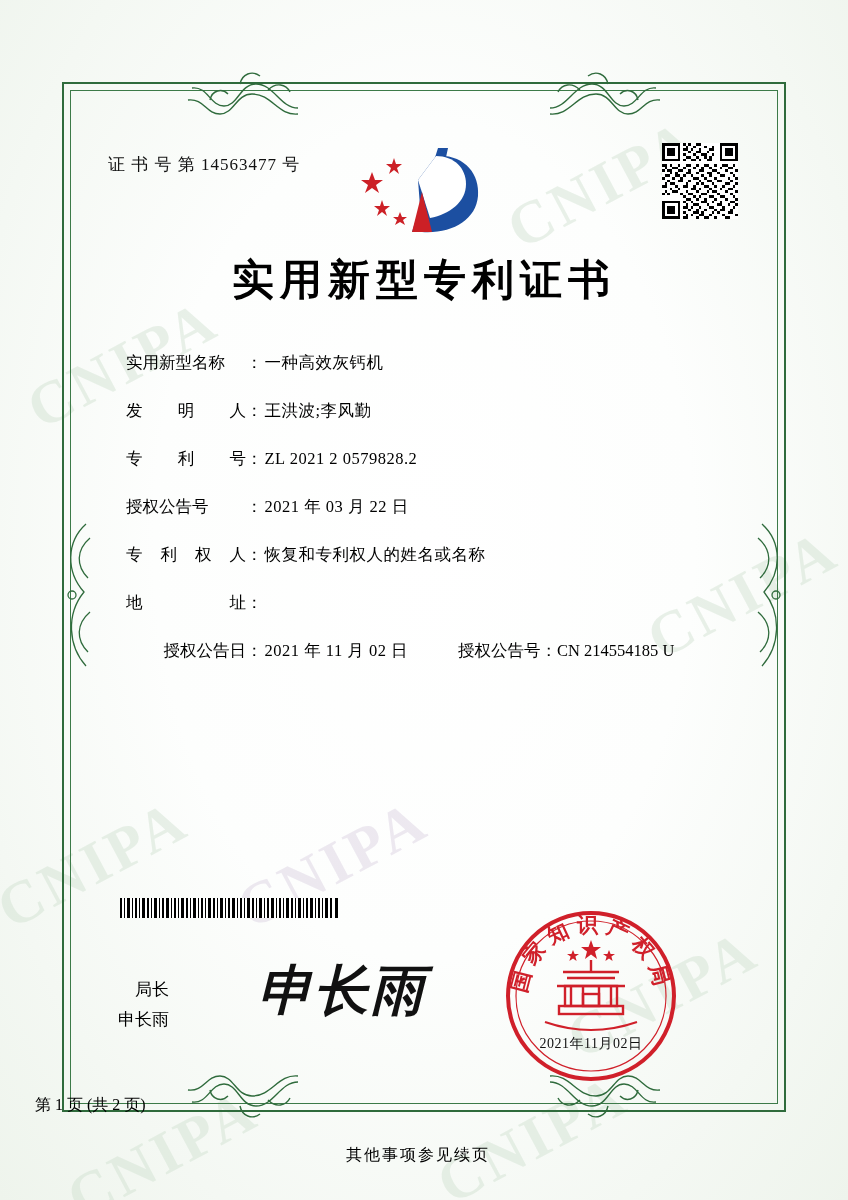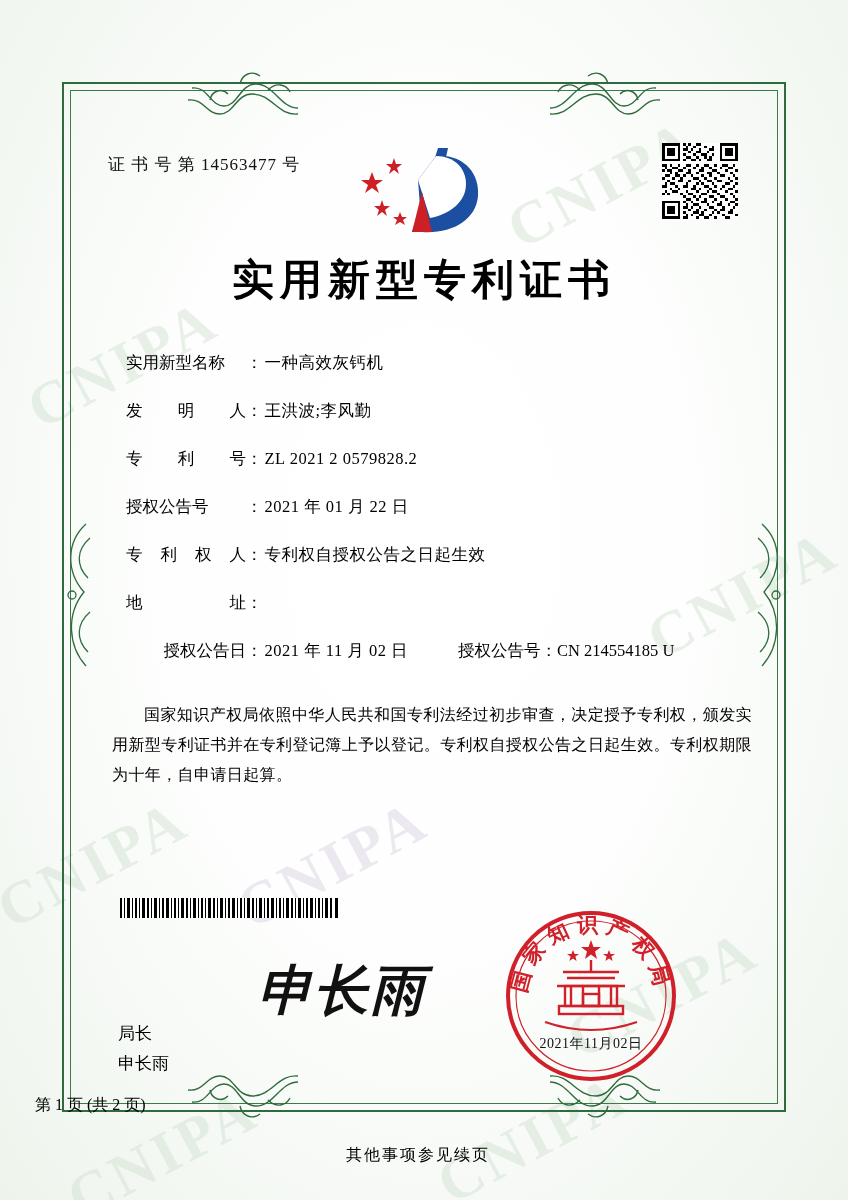"2021 年 01 月 22" div.f-value { text: 01 -> 03 }
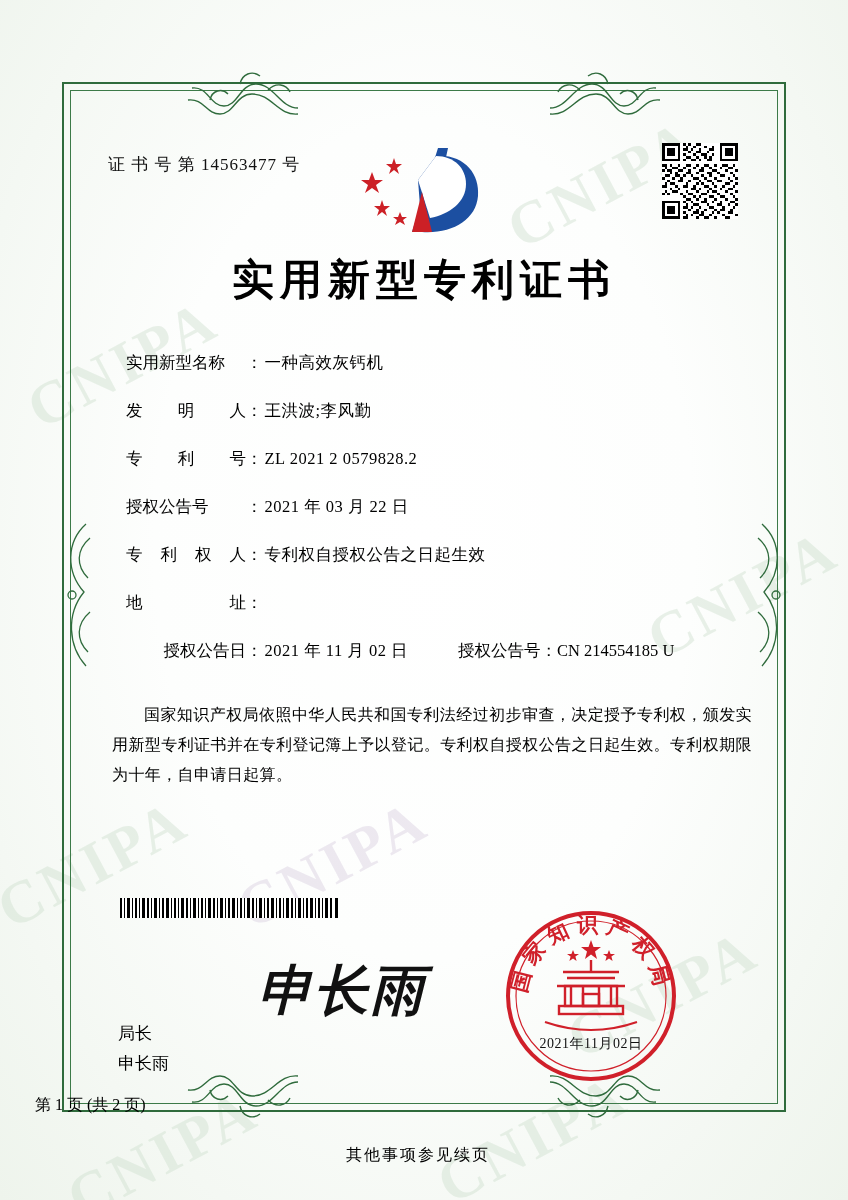"专利权自授权公告之日起生效" div.f-value { text: 专利权自授权公告之日起生效 -> 恢复和专利权人的姓名或名称 }
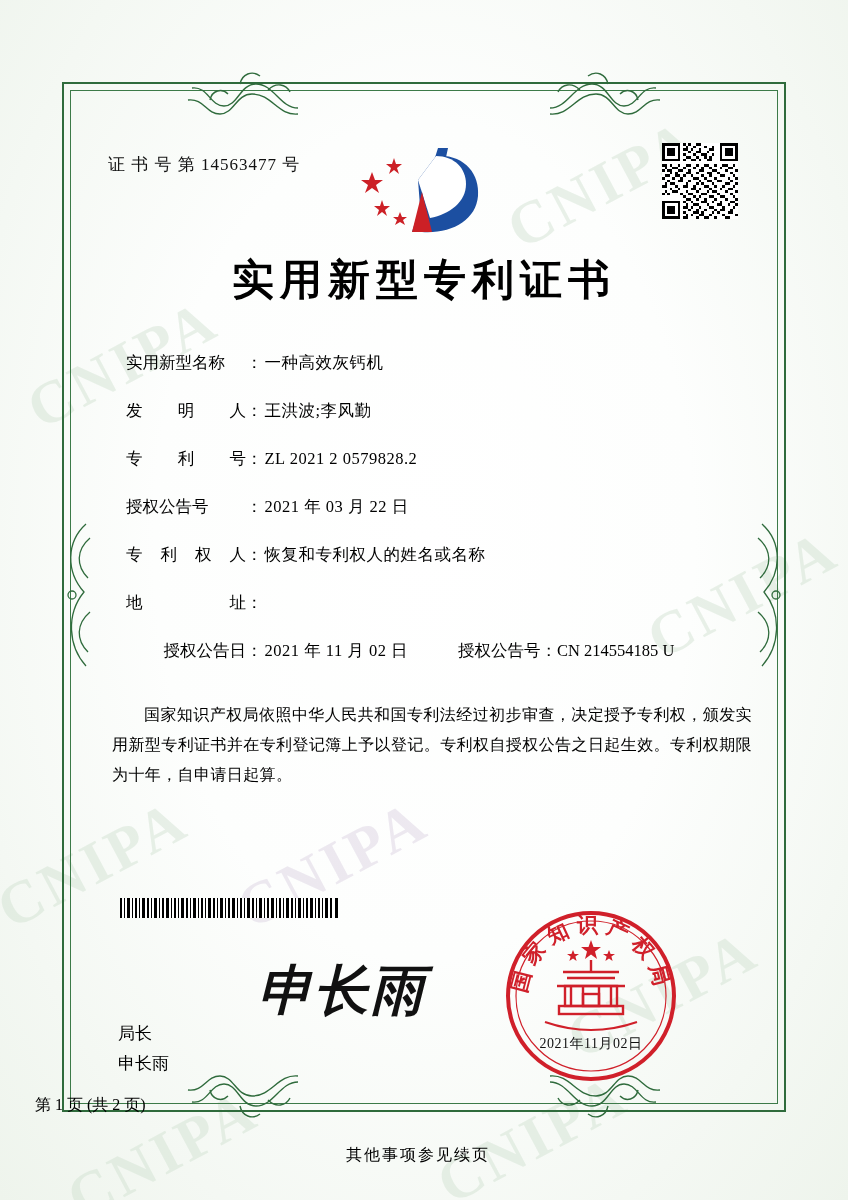"国家知识产权局依照中华人民共和国专利法经过初步审查，决定授予专利权，颁发实用新型" div.para { html: <div>国家知识产权局依照中华人民共和国专利法经过初步审查，决定授予专利权，颁发实用新型专利证书并在专利登记簿上予以登记。专利权自授权公告之日起生效。专利权期限为十年，自申请日起算。</div> -> none }
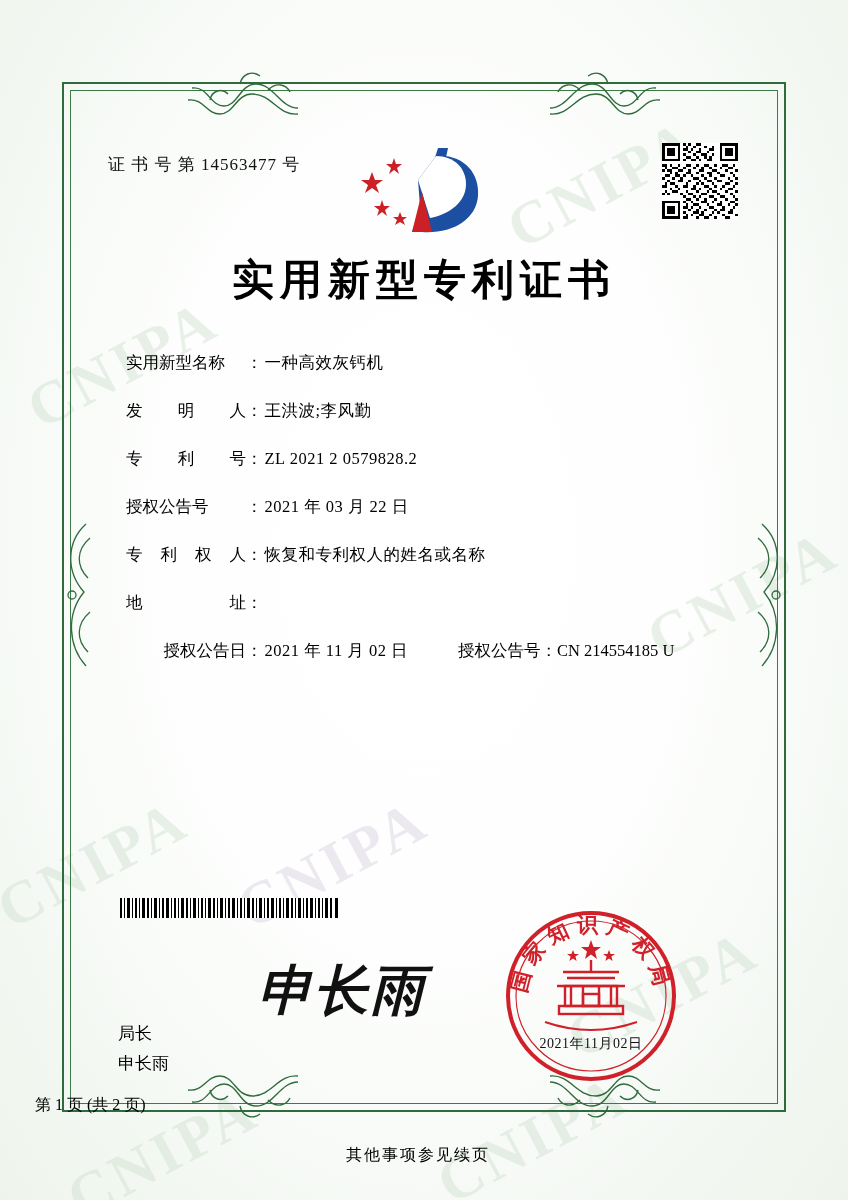"局长" .sign-label { text-align: none -> right; top: 1019px -> 975px }
